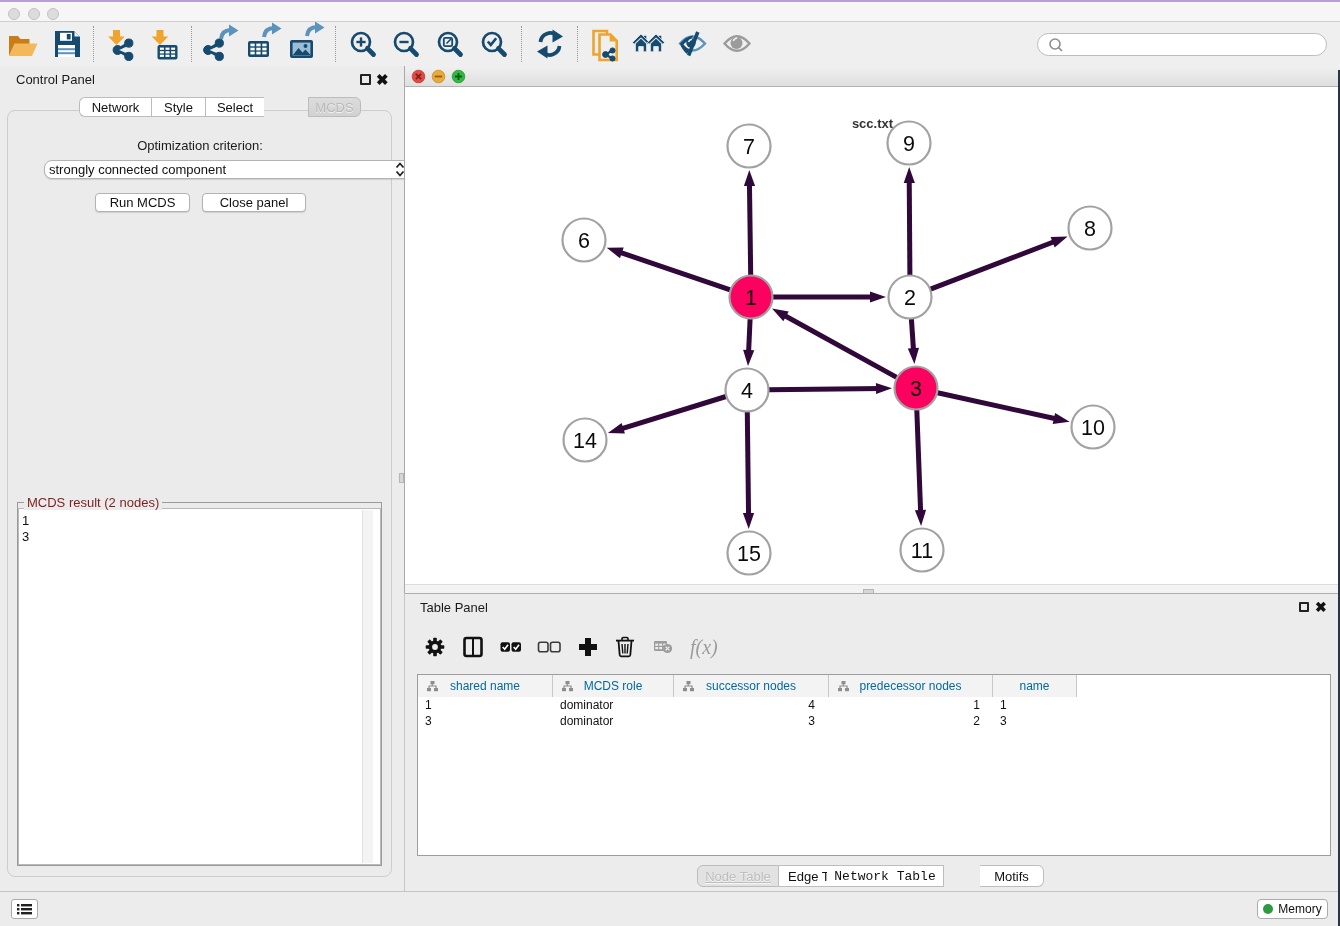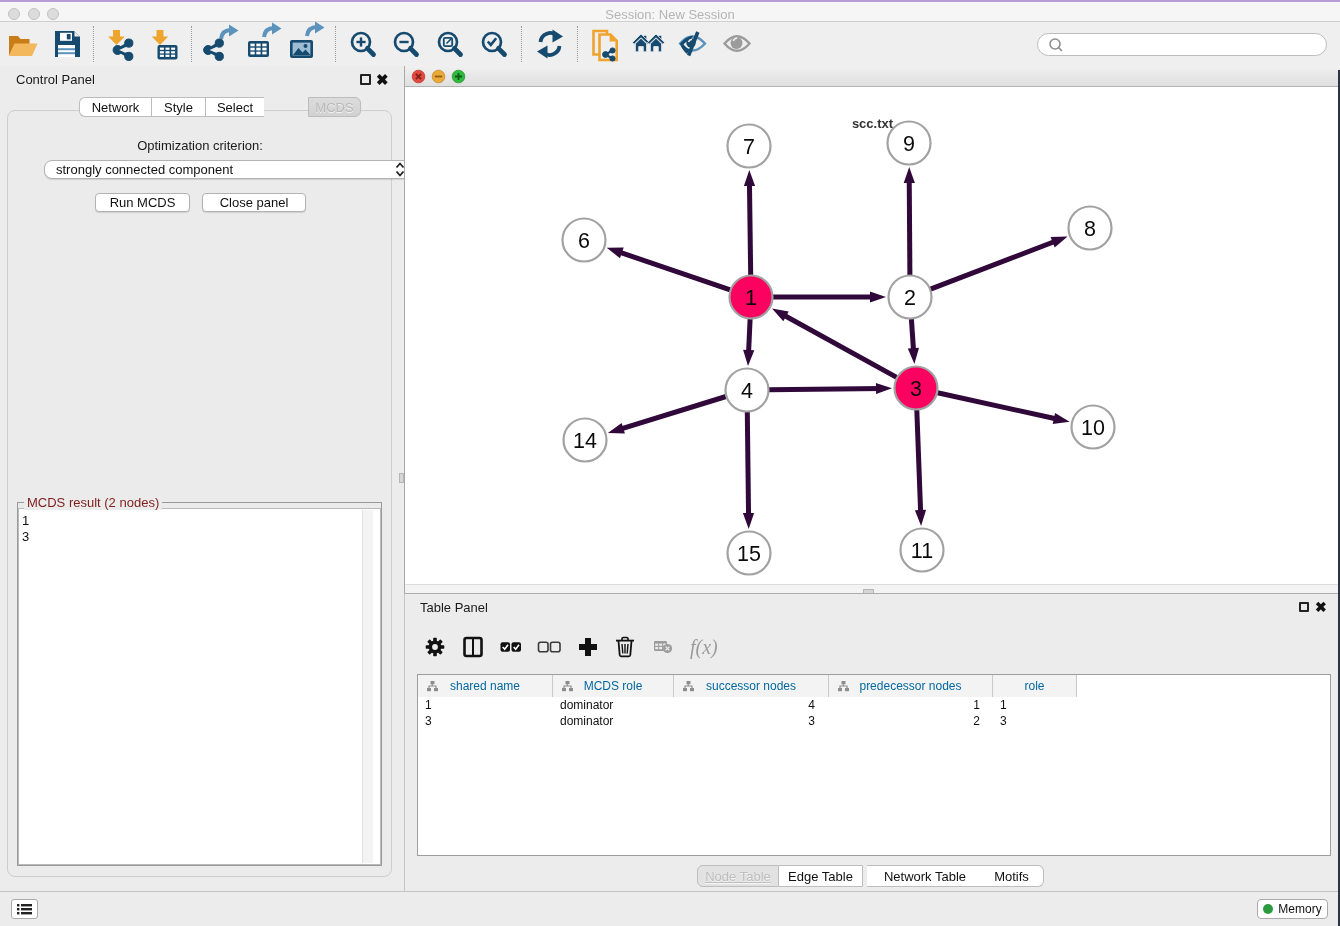"Session: New Session" div { html: <div>Session: New Session</div> -> none }
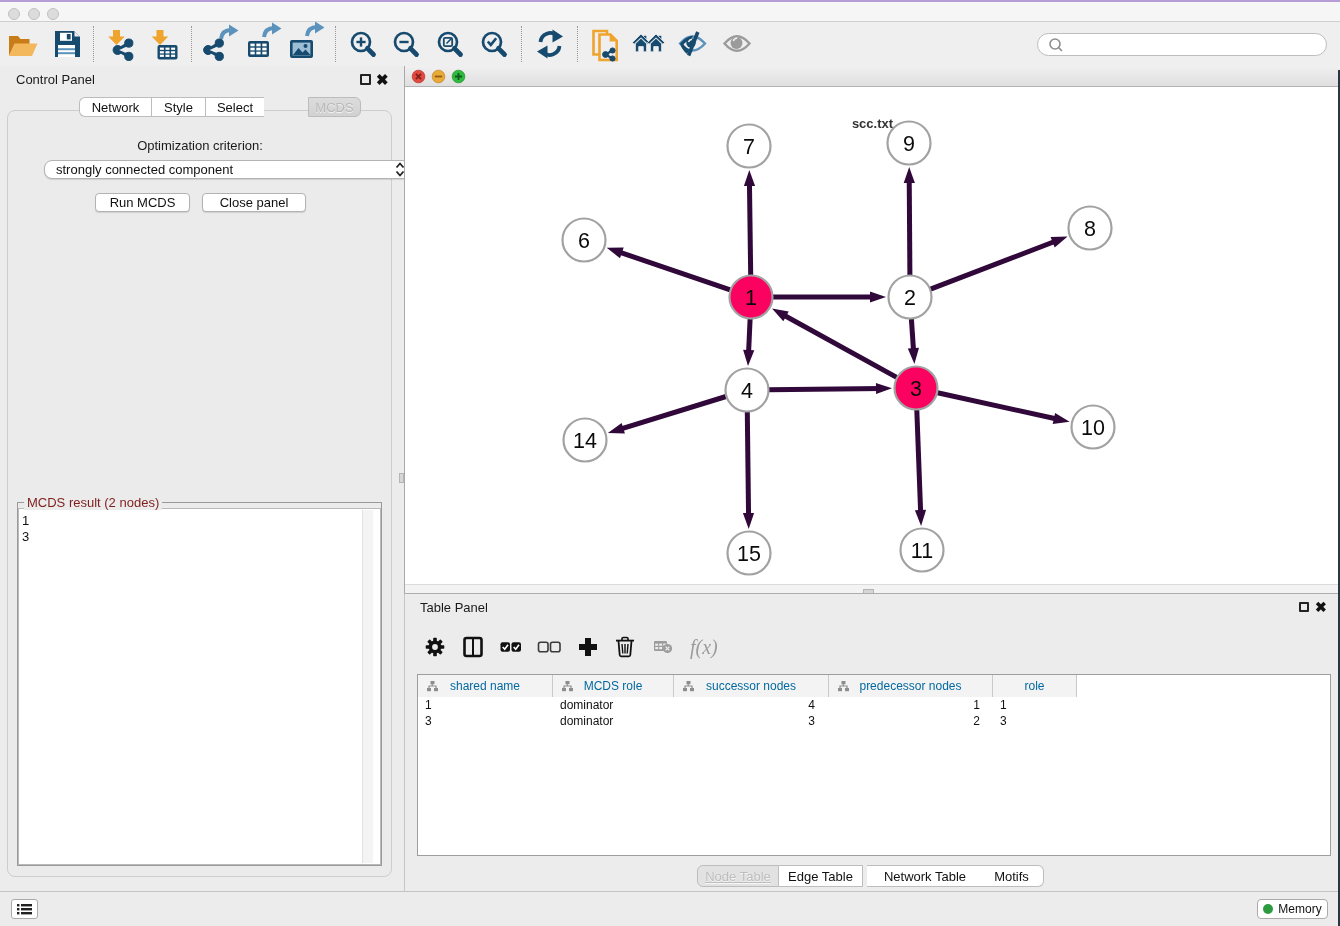"strongly connected component" #combo { padding-left: 11px -> 4px }
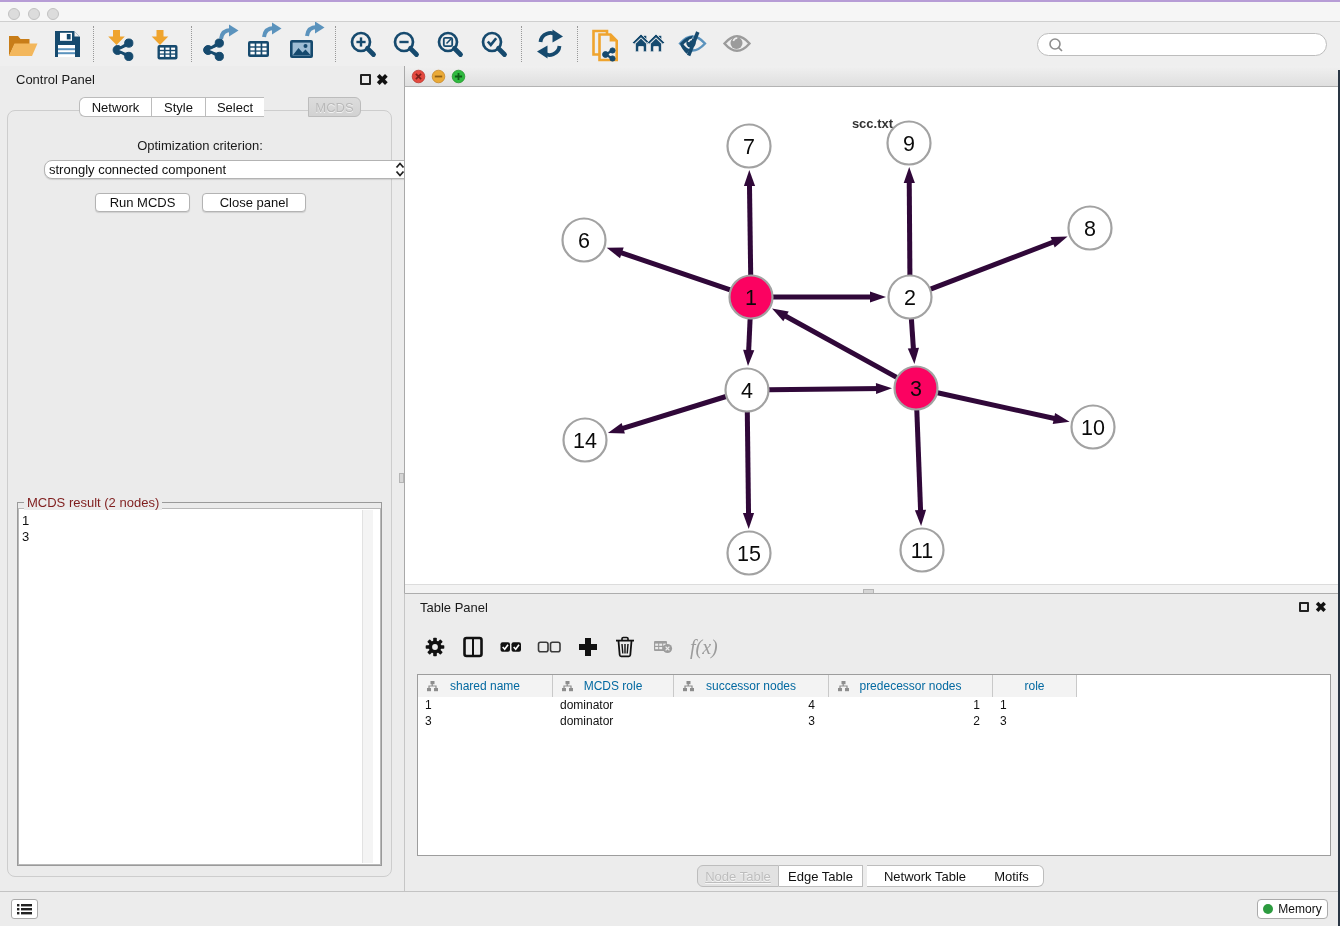"role" div.th { text: role -> name }
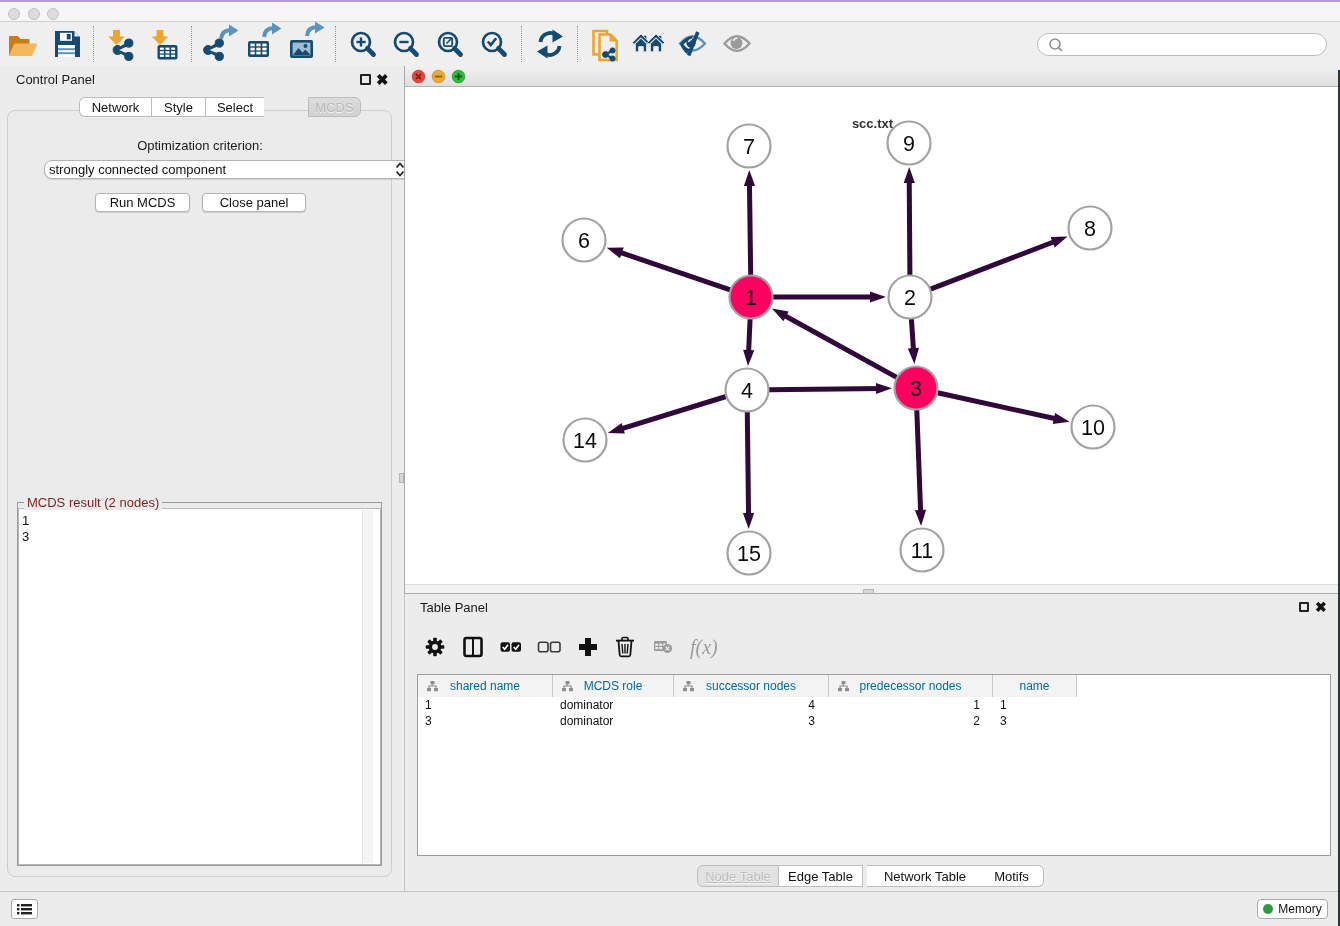"Network Table" div.btab { font-family: none -> Liberation Mono, monospace; left: 867px -> 827px }
